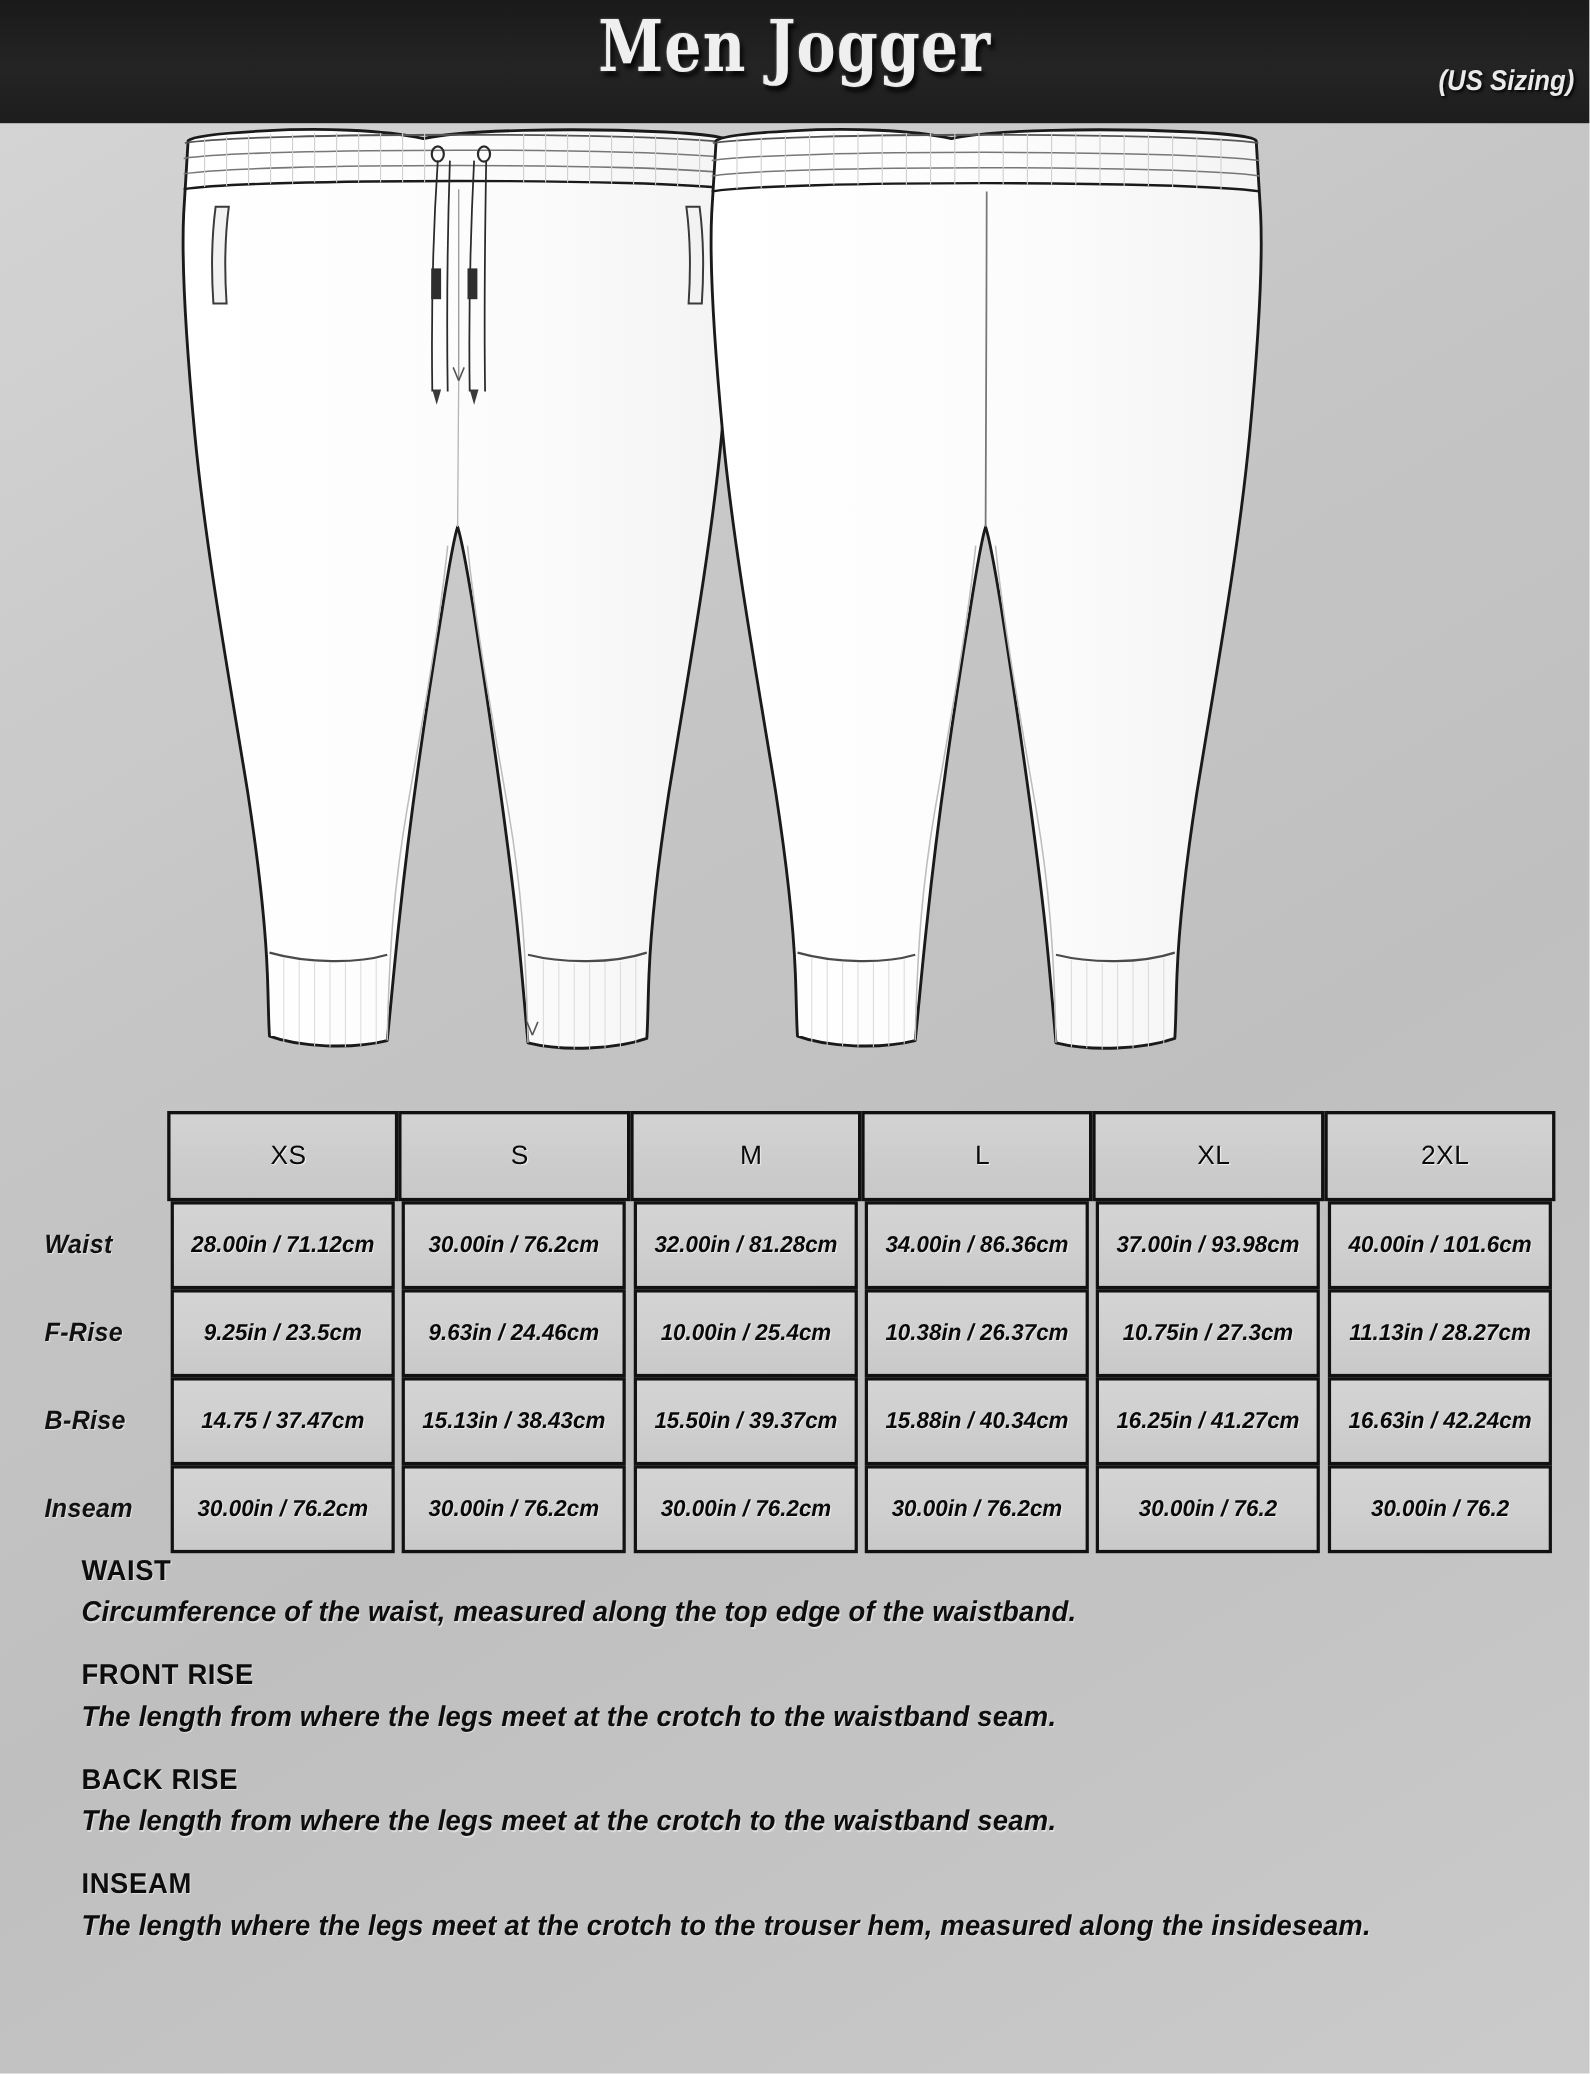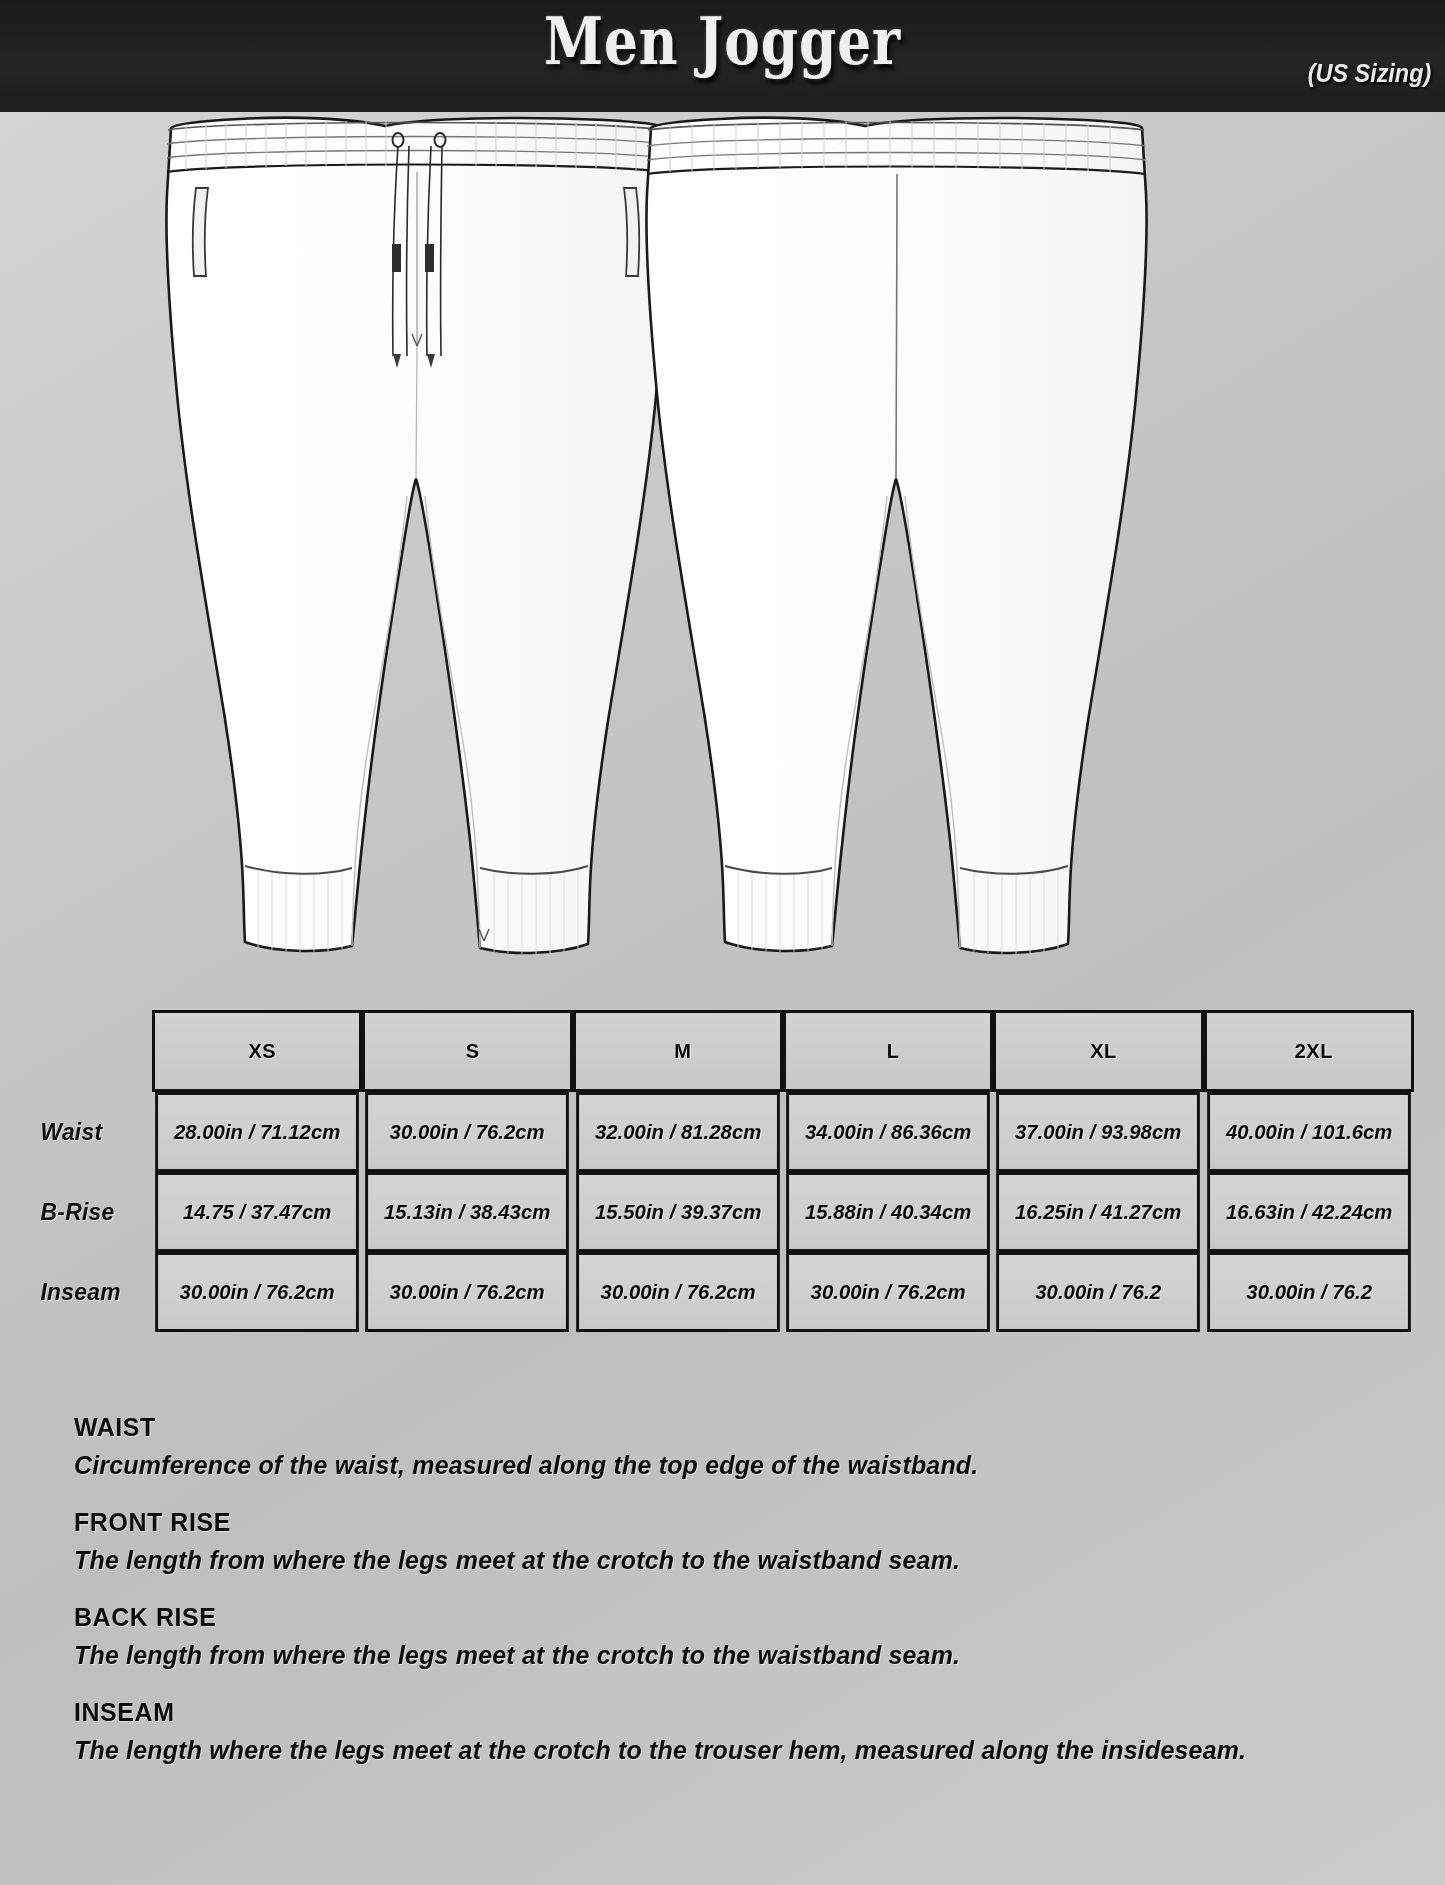"XS" th.size-head { font-size: 20px -> 24px; font-weight: bold -> normal }
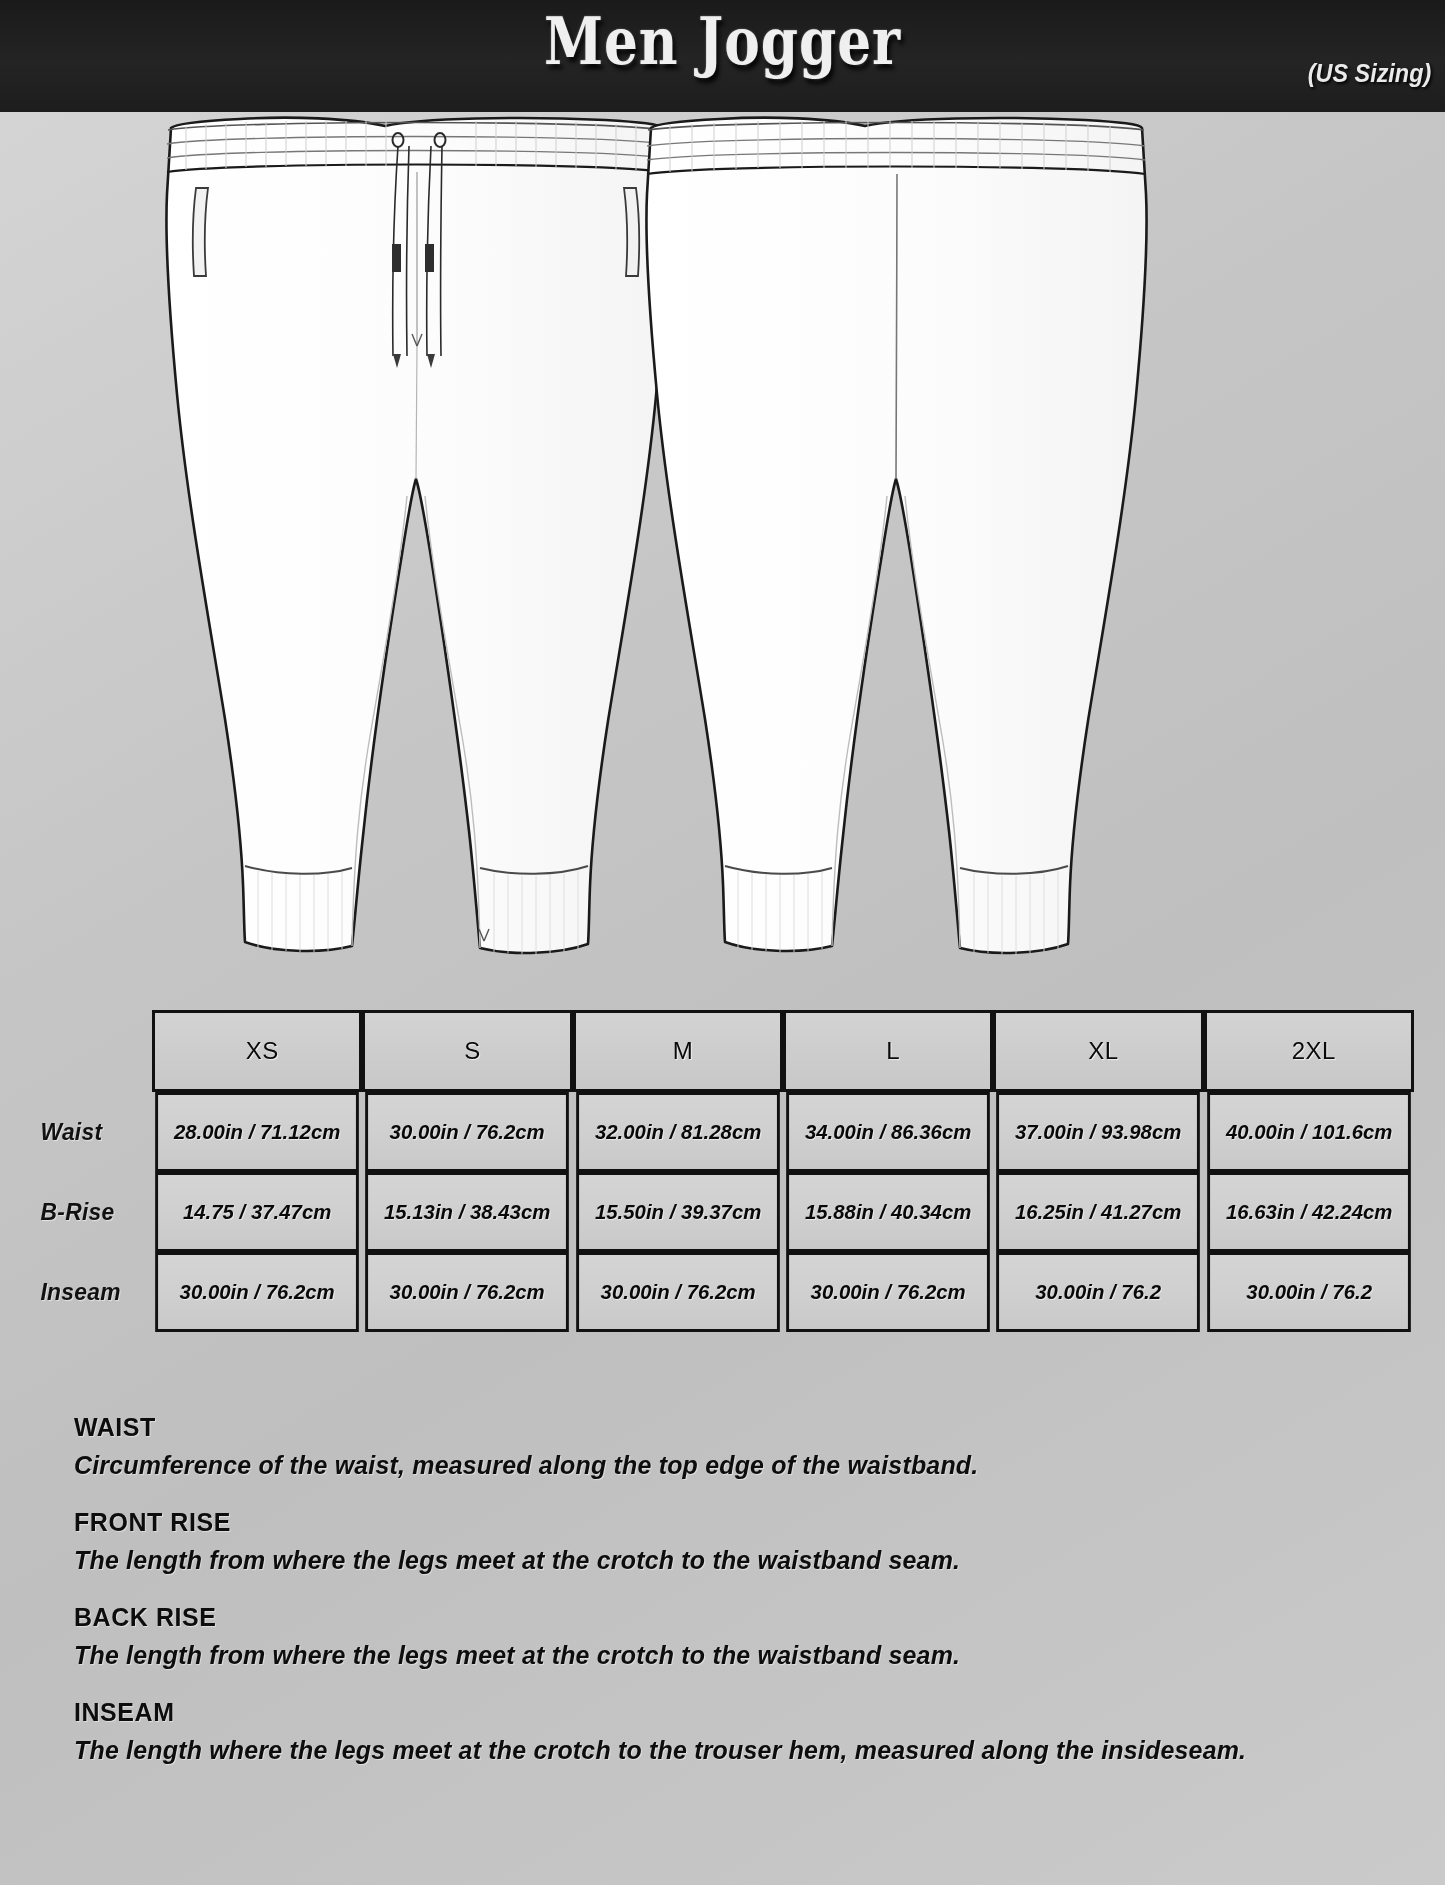"F-Rise" tr { html: none -> <tr> <td>F-Rise</td> <td>9.25in / 23.5cm</td> <td>9.63in / 24.46cm</td> <td>10.00in / 25.4cm</td> <td>10.38in / 26.37cm</td> <td>10.75in / 27.3cm</td> <td>11.13in / 28.27cm</td> </tr> }
